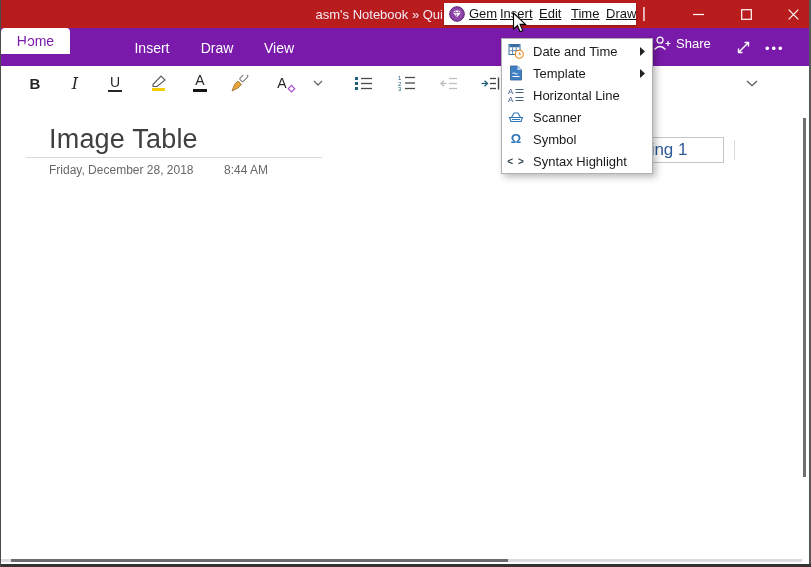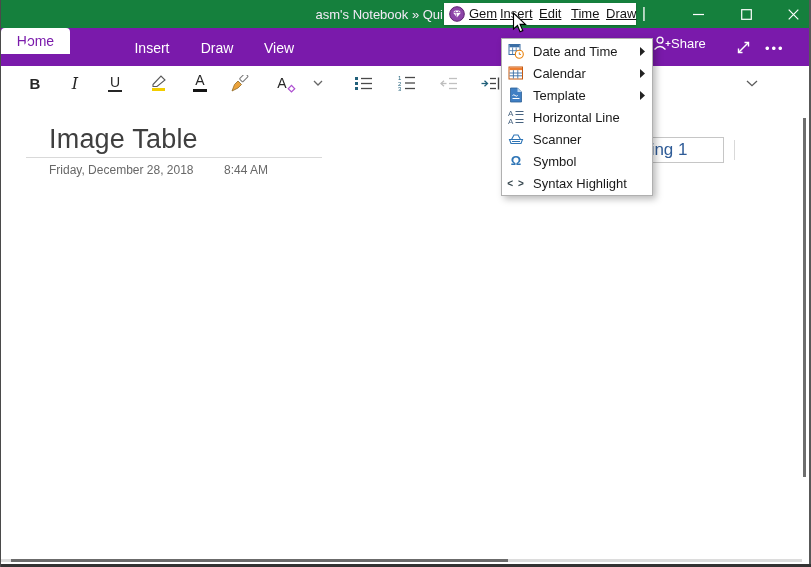"asm's Notebook » Qui" .titlebar { background: #15803d -> #b91c1c }
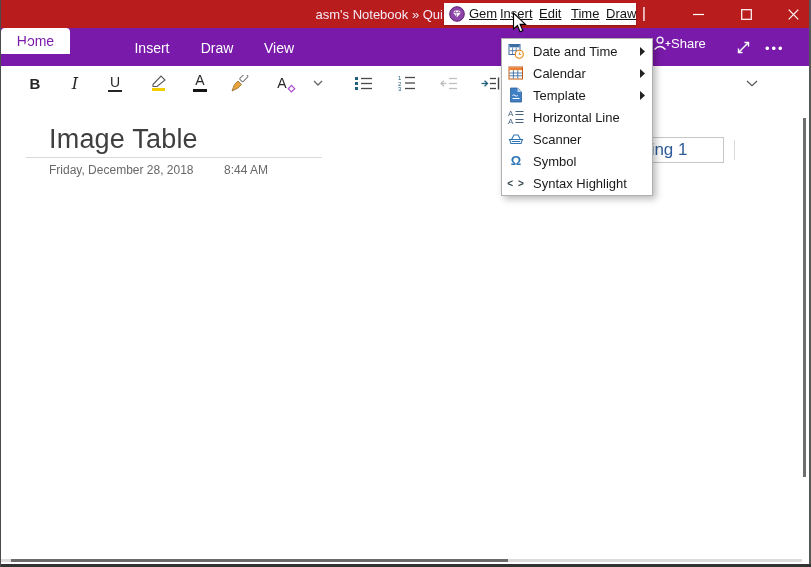"Share" div.abs { gap: none -> 5px }
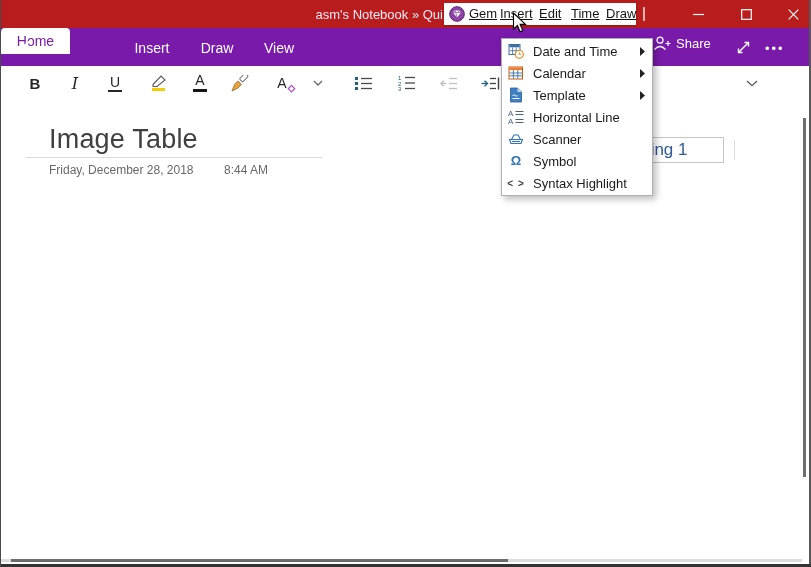"Calendar" div.menu-row { html: <div> <span> <svg> <rect></rect> <rect></rect> <line></line> <line></line> <line></line> <line></line> </svg> </span> <span>Calendar</span> <svg> <polygon></polygon> </svg> </div> -> none }
